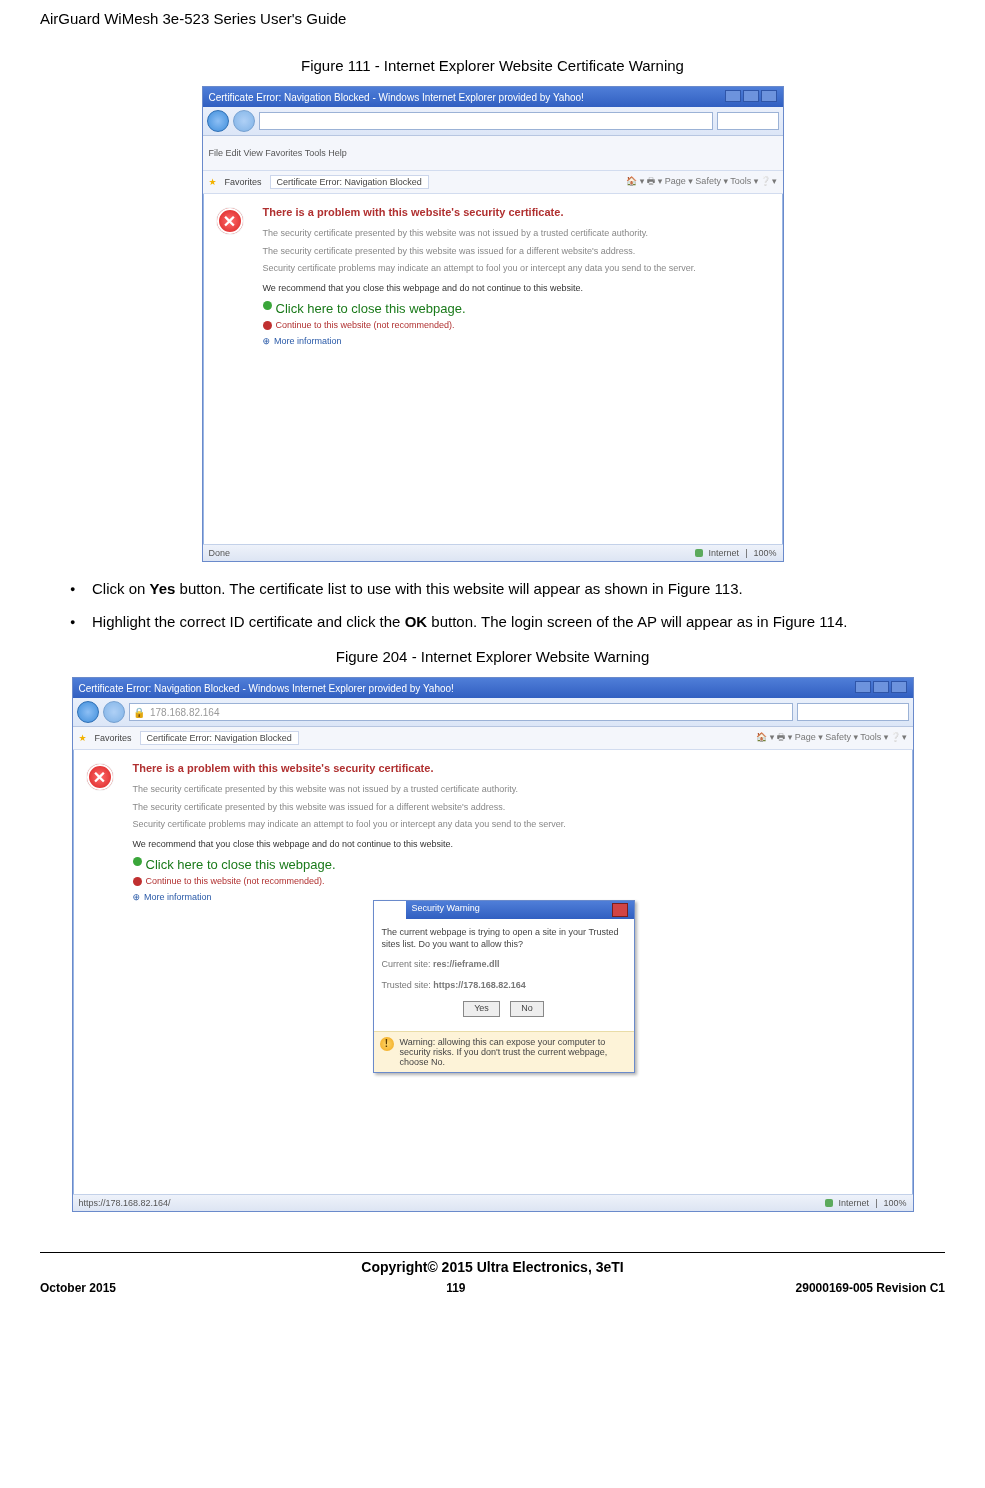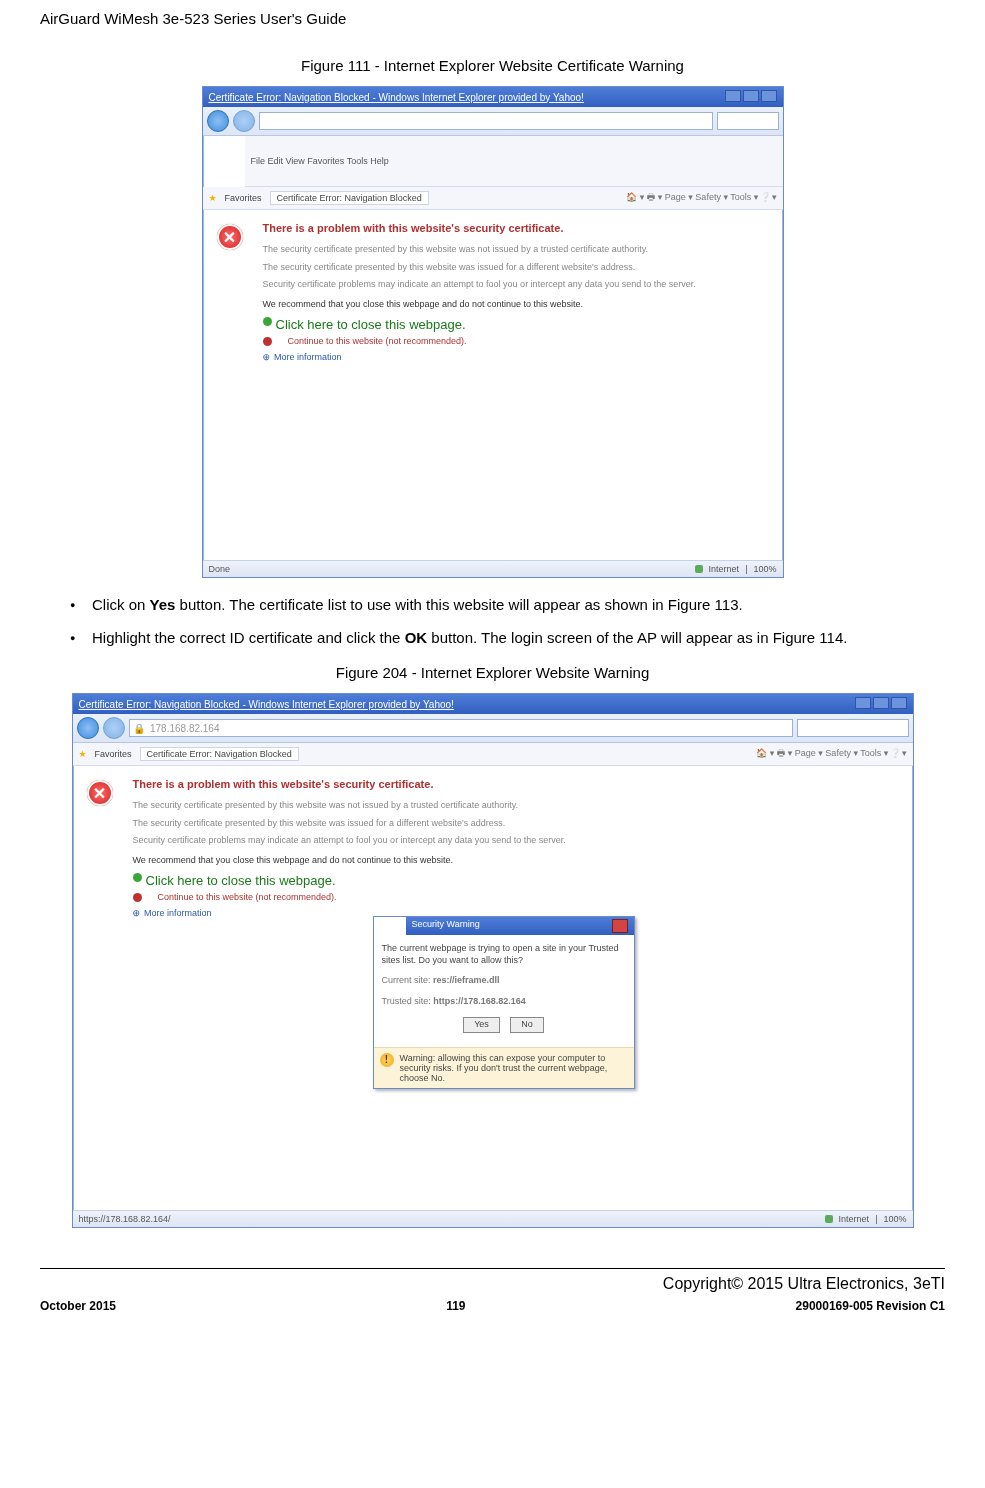"Certificate Error: Navigation Blocked -" .ie-titlebar { text-decoration: underline -> none }
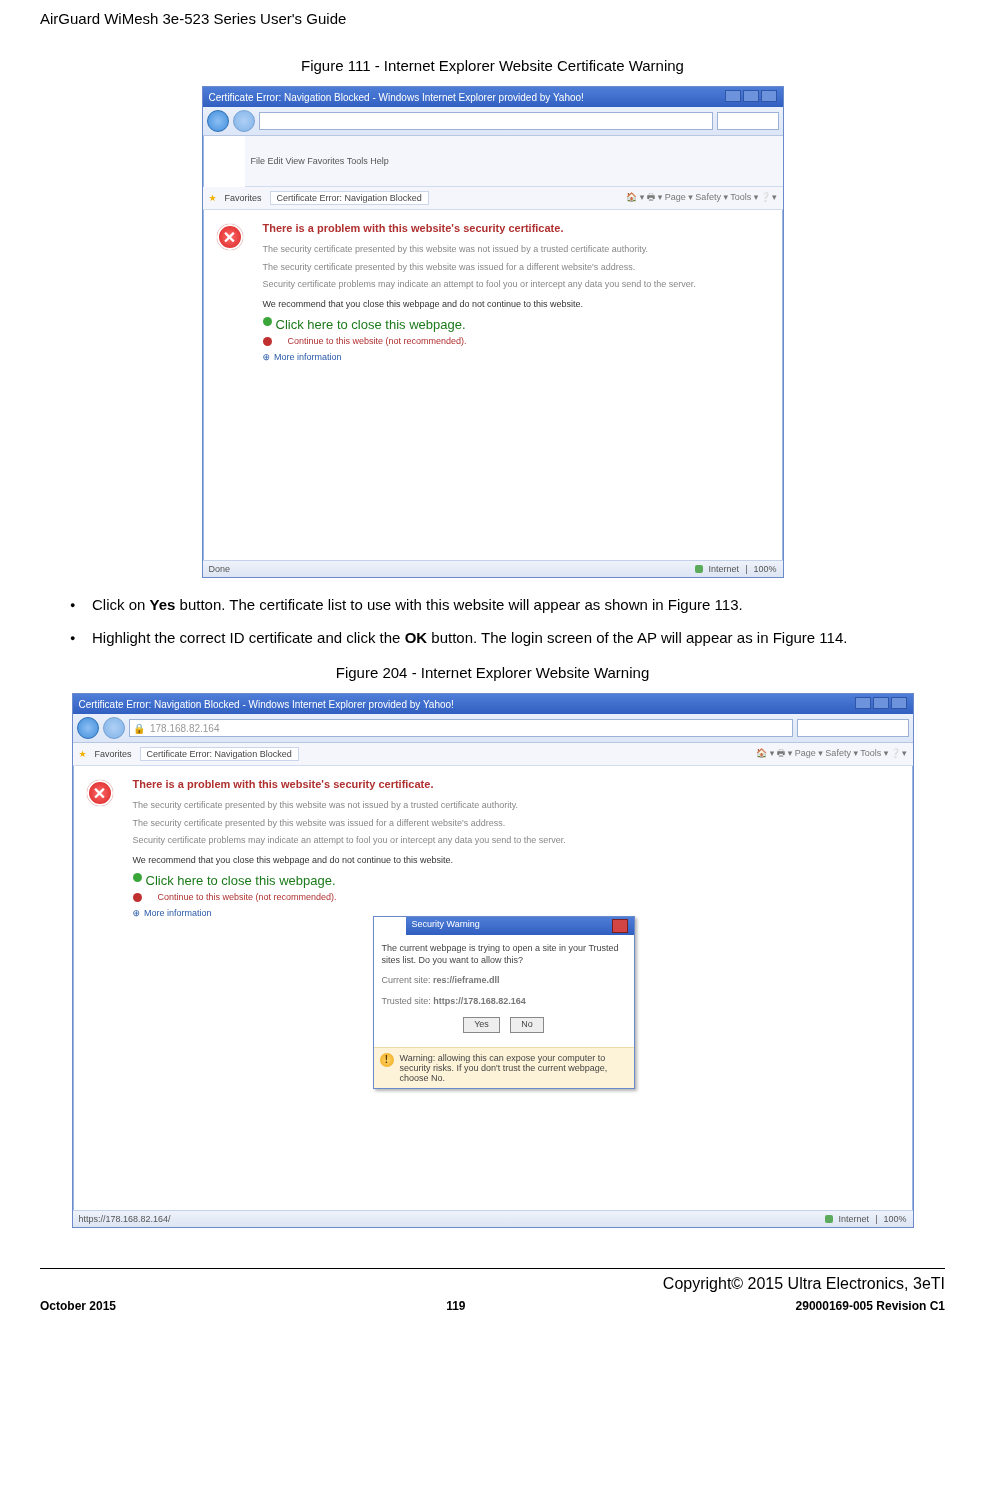"File Edit View Favorites Tools" .ie-menu { margin-left: 42px -> none; padding: 20px 6px -> 12px 6px }
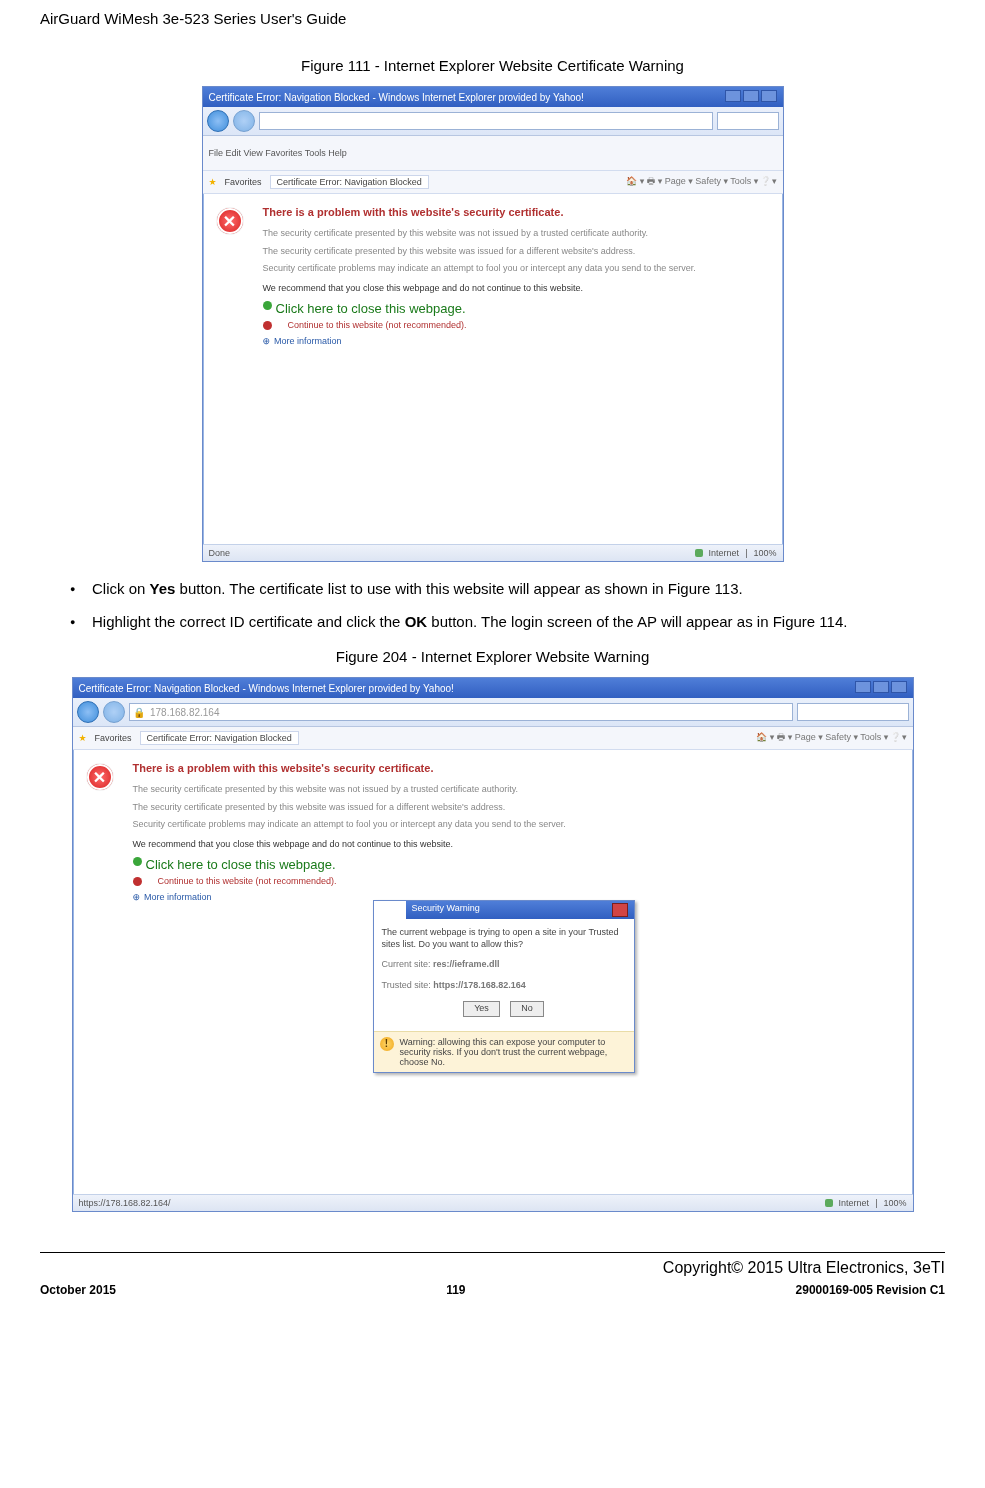"Continue to this website (not" .link-red { gap: 16px -> 4px }
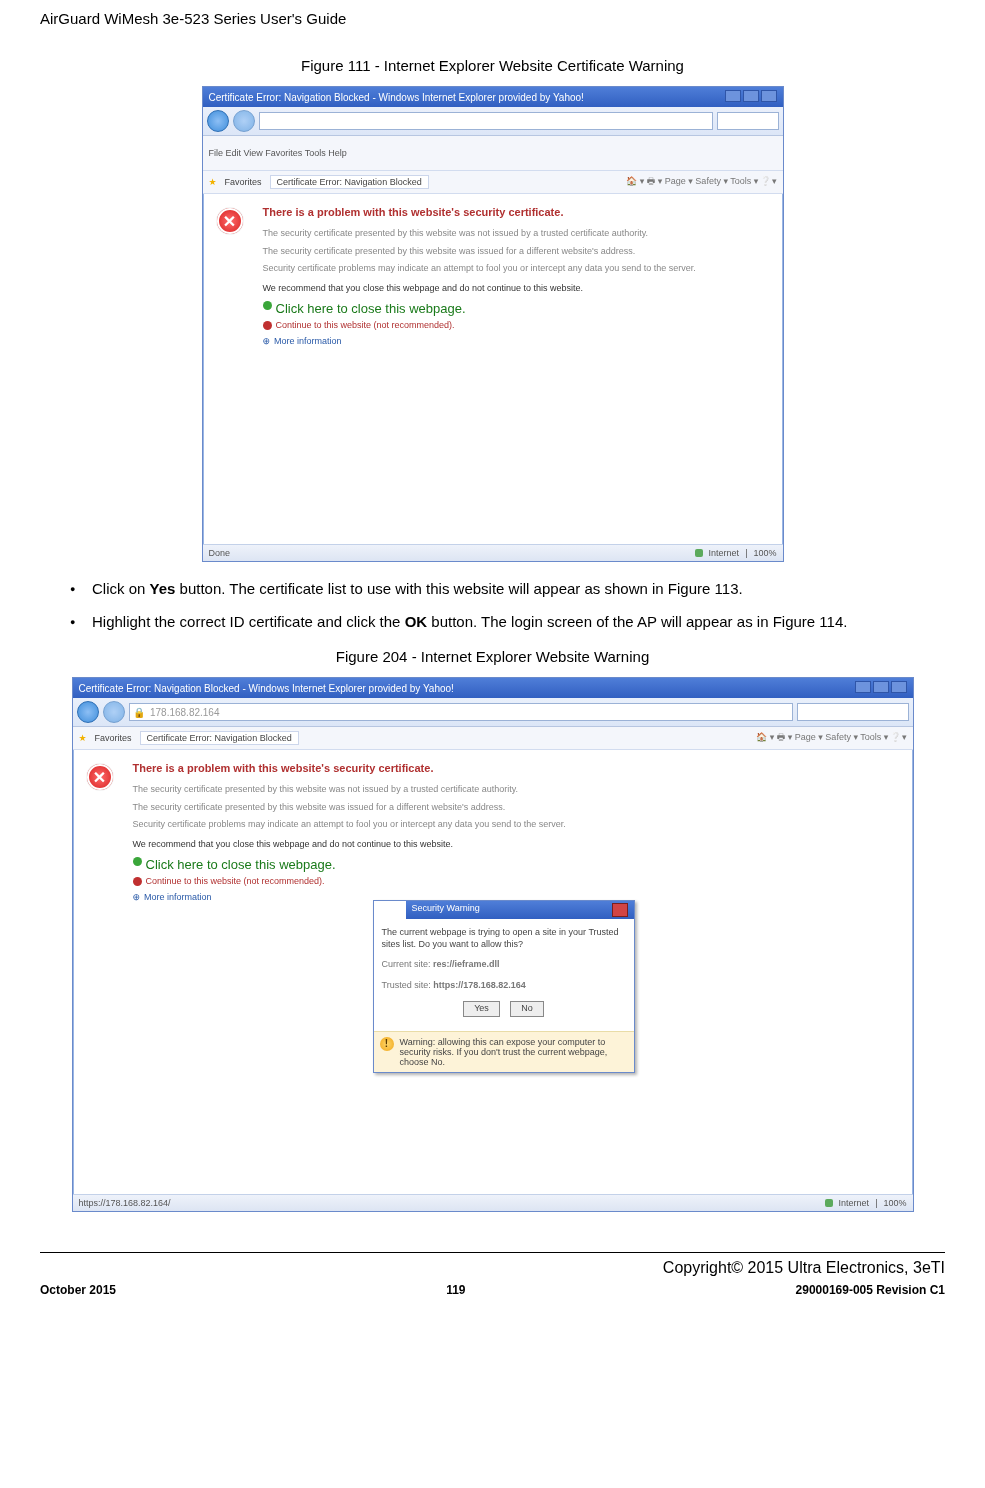"Copyright© 2015 Ultra Electronics, 3eTI" .foot-center { font-size: 16px -> 14px; font-weight: normal -> bold; text-align: right -> center }
